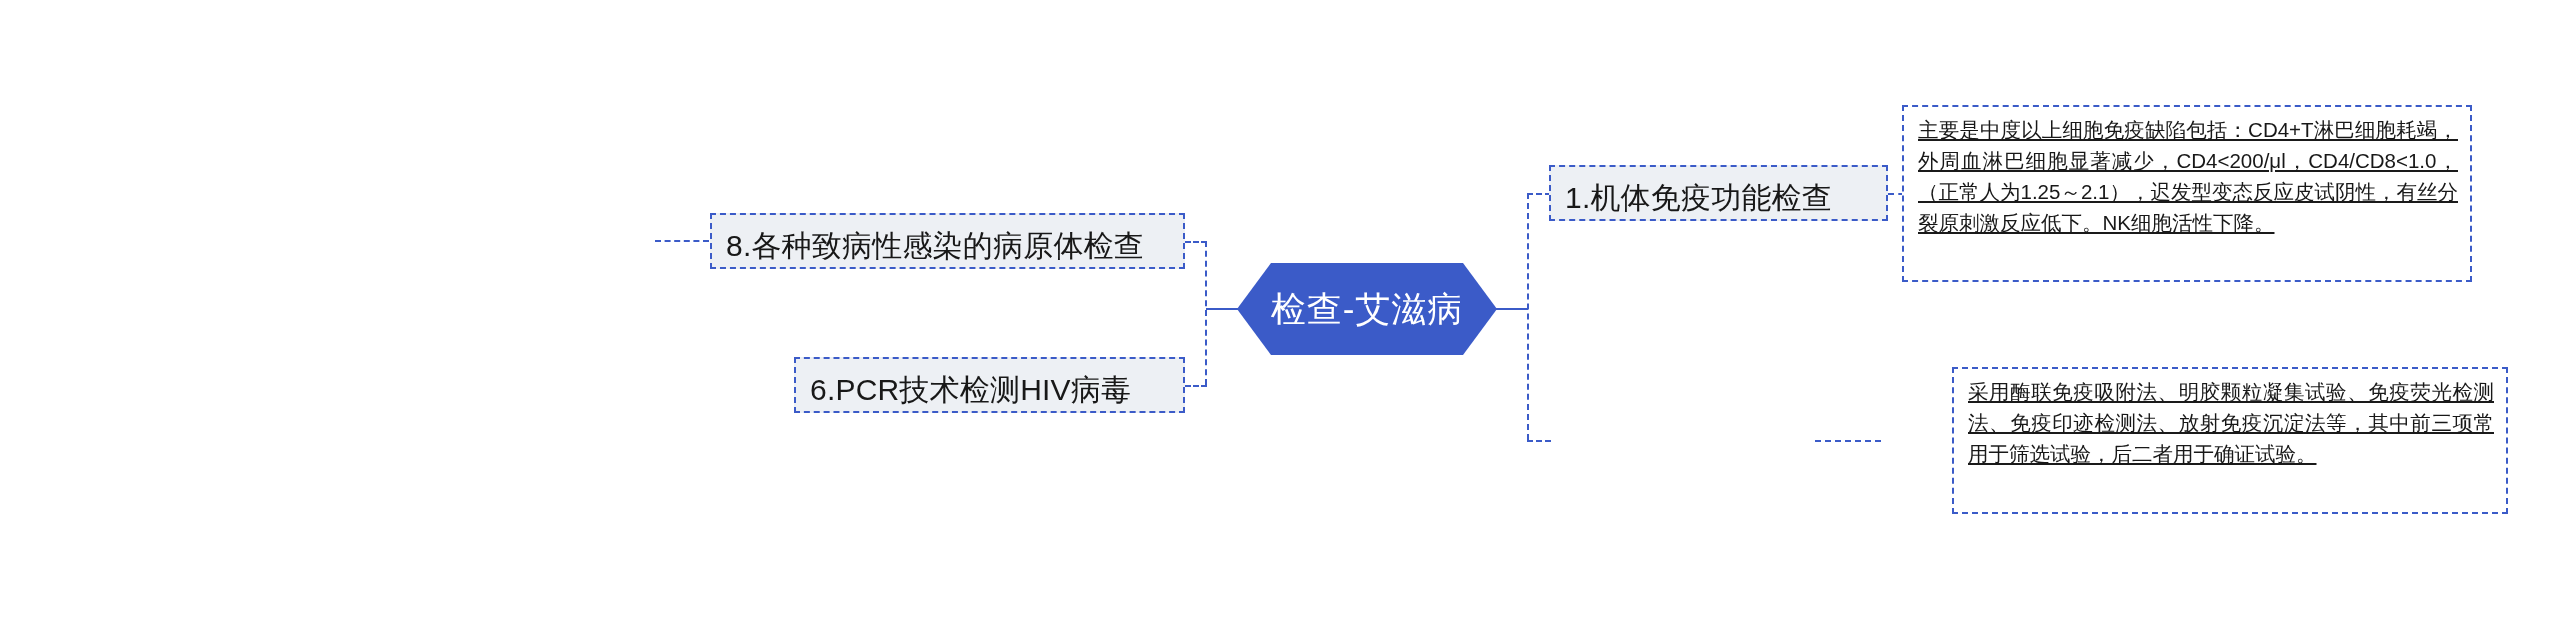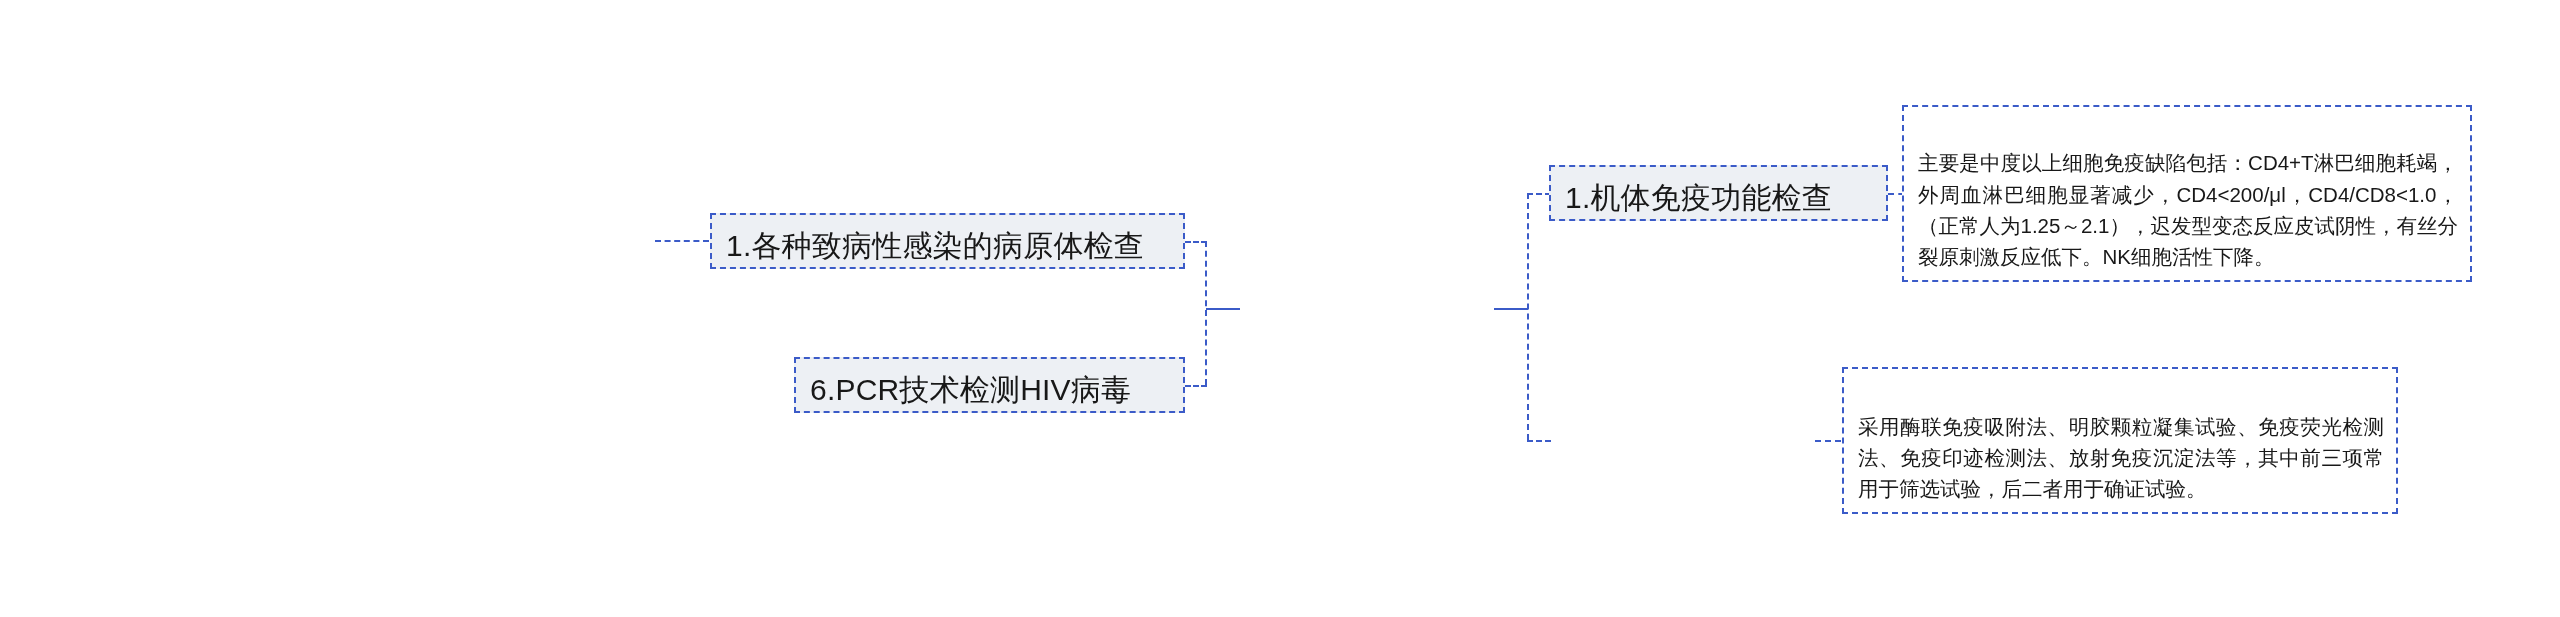"主要是中度以上细胞免疫缺陷包括：CD4+T淋巴细胞耗竭，外周血淋巴细胞显著减少，" .detail { align-items: flex-end -> flex-start; text-decoration: none -> underline }
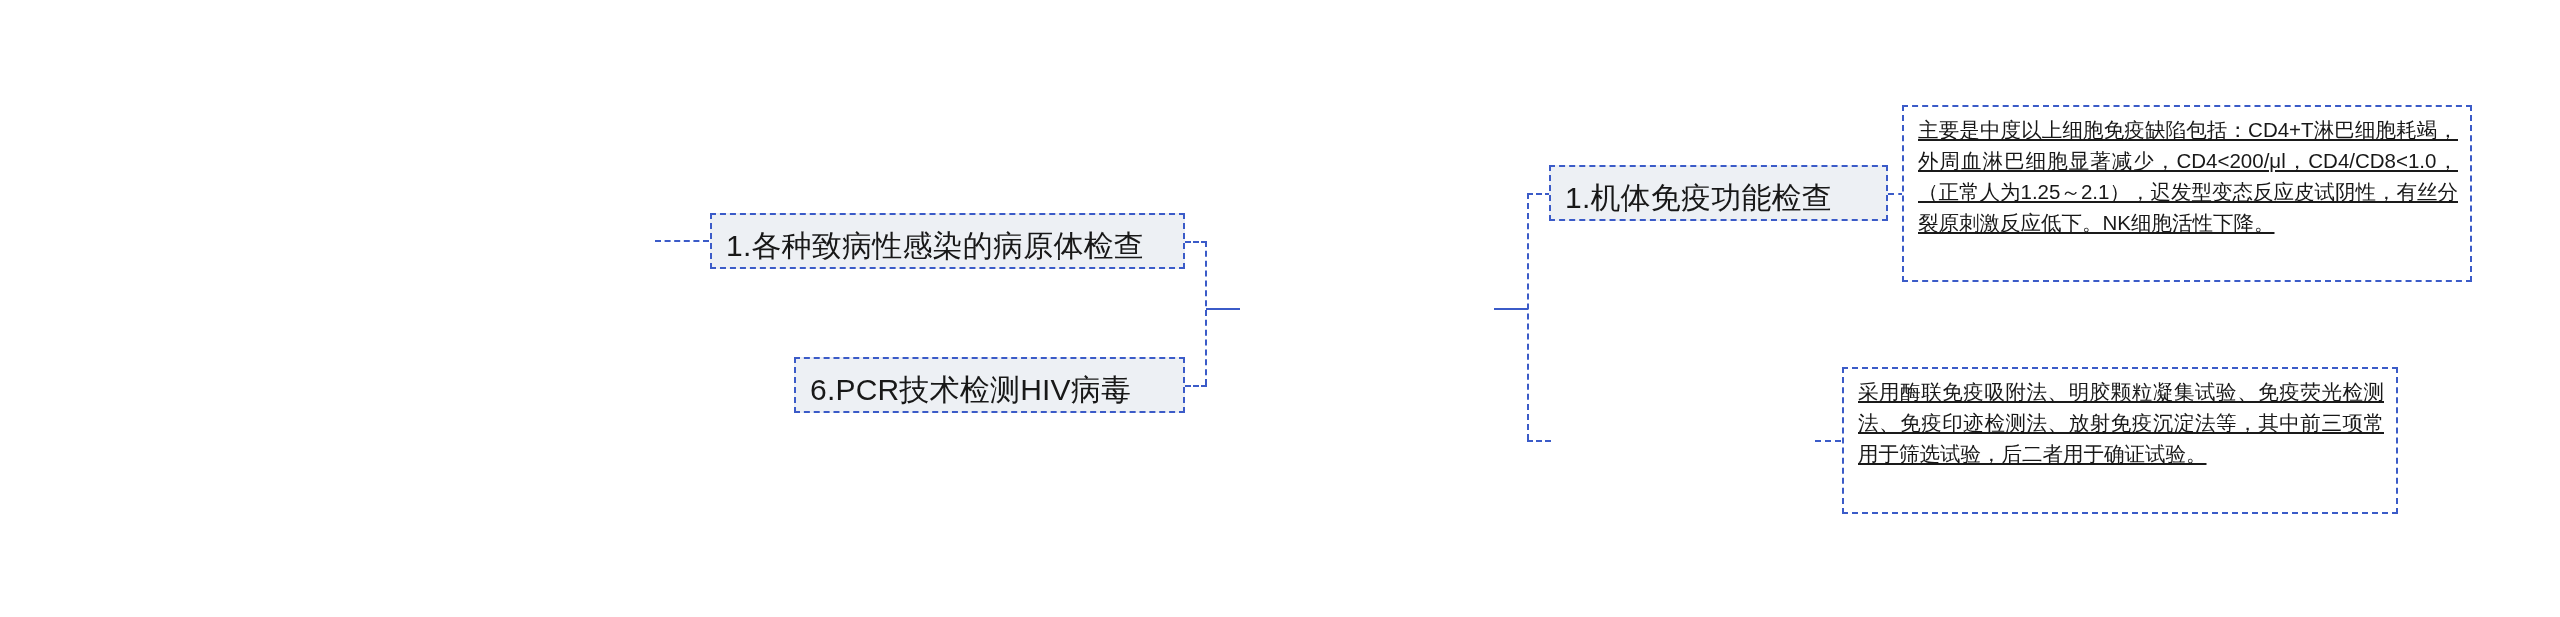"1.各种致病性感染的病原体检查" span.txt { text: 1 -> 8 }
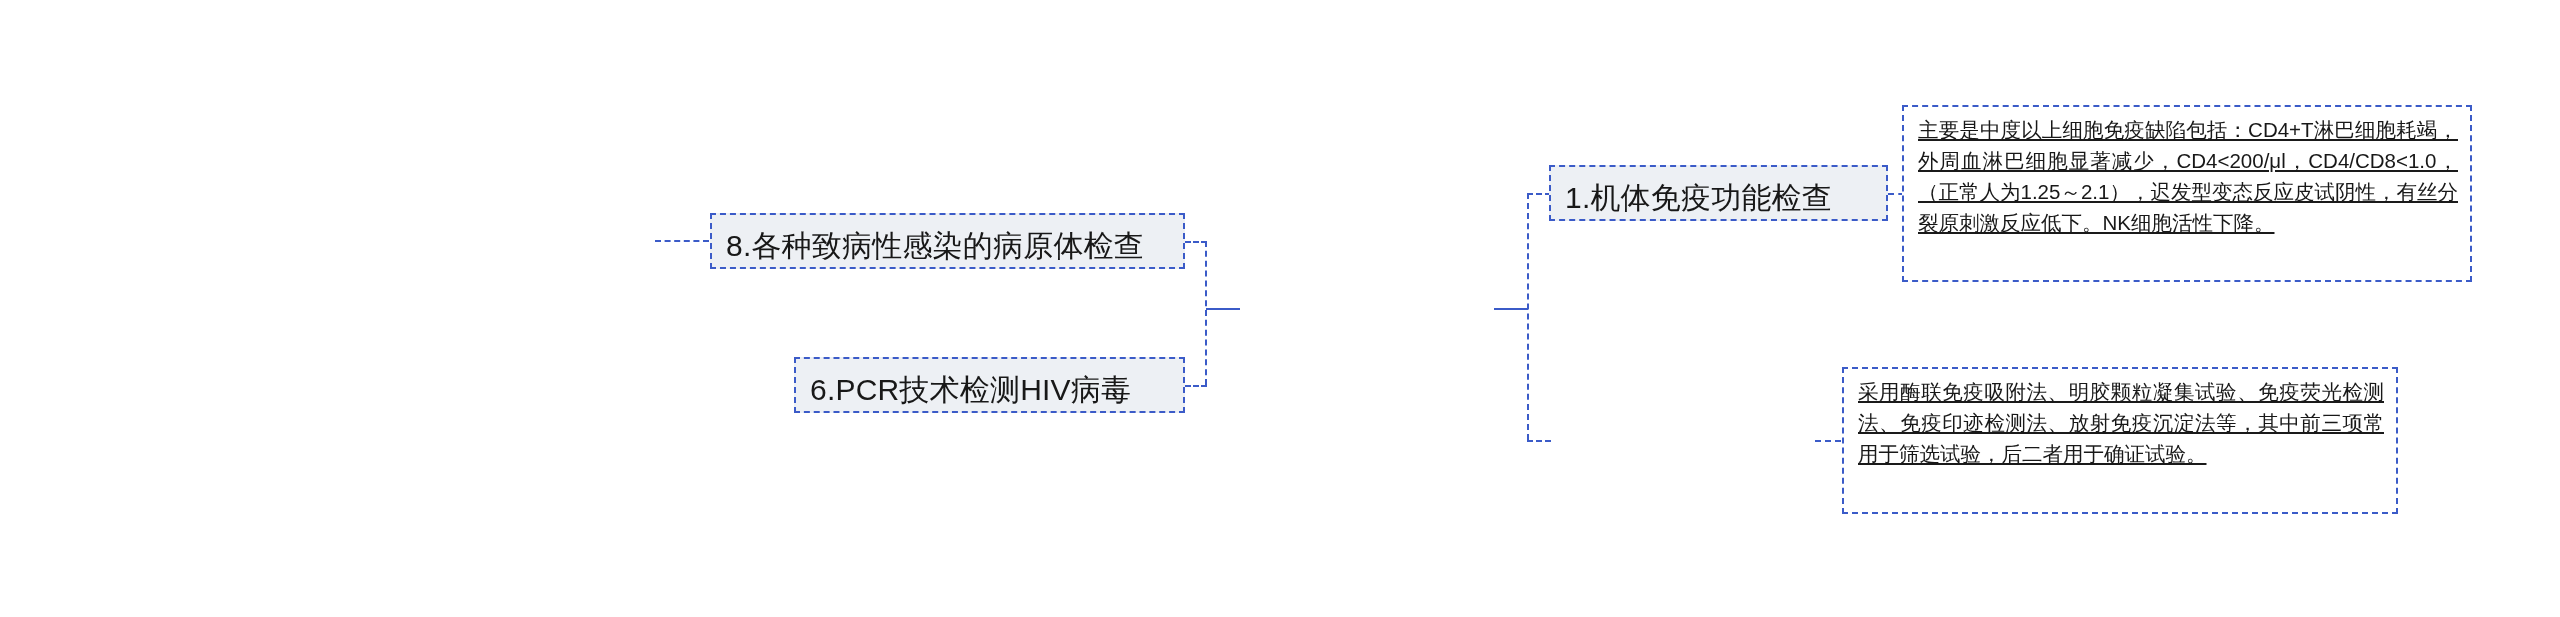"检查-艾滋病" div.hexwrap { html: none -> <div> <svg> <polygon></polygon> </svg> <div>检查-艾滋病</div> </div> }
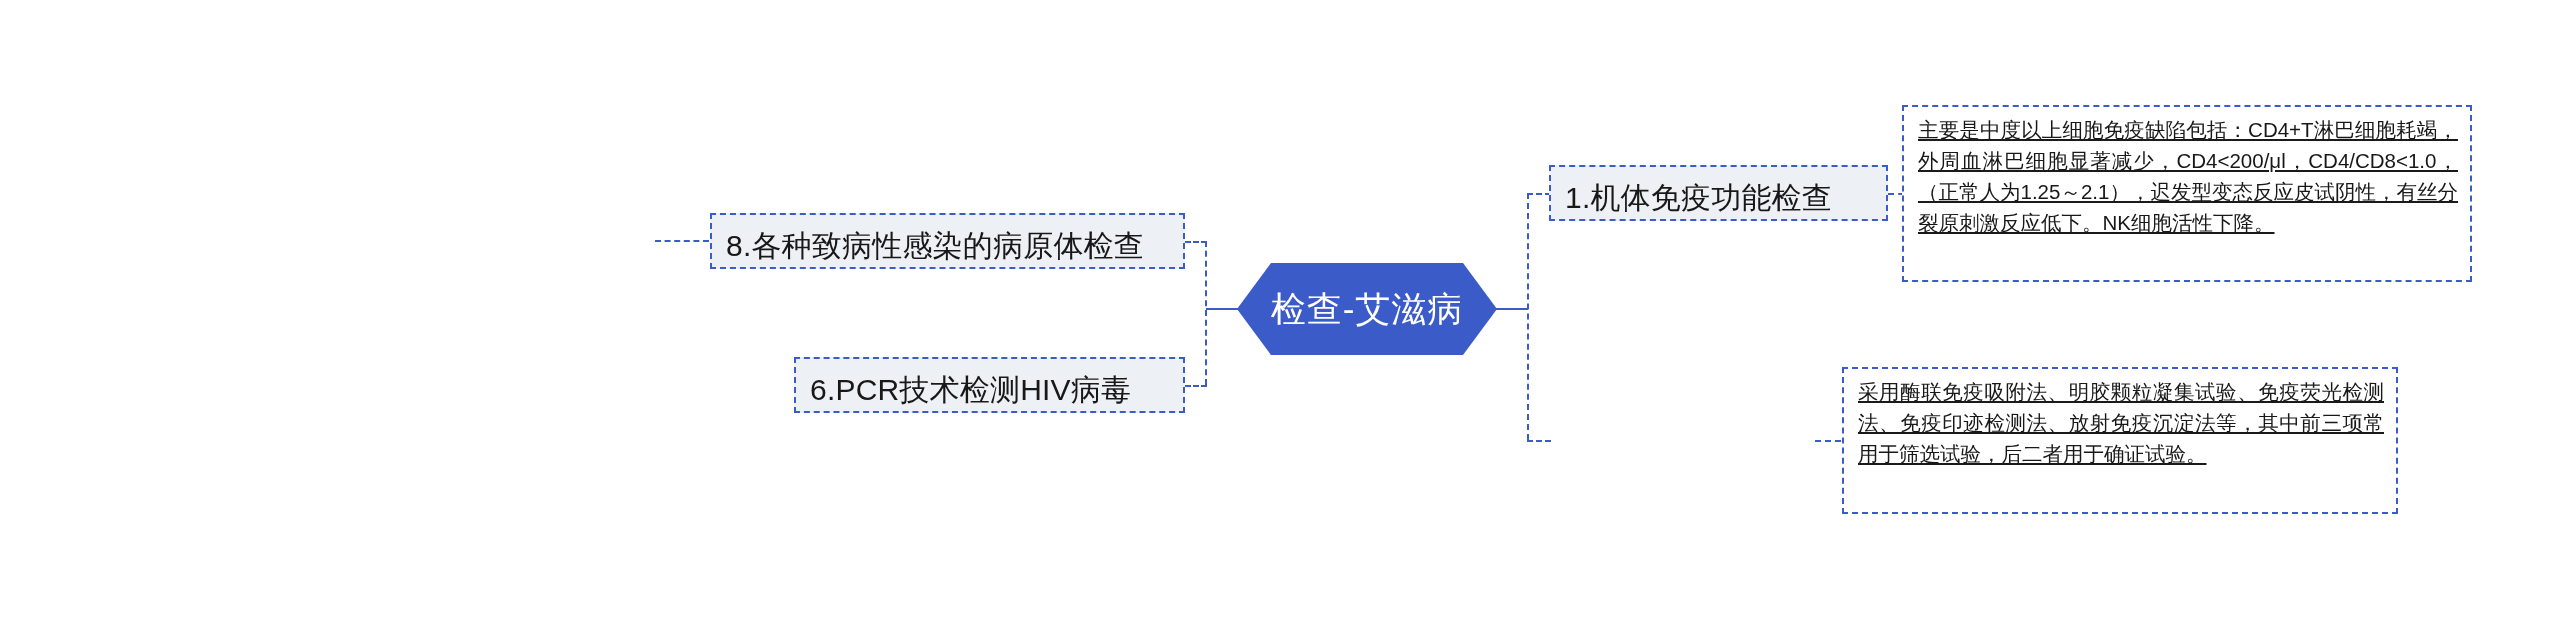"采用酶联免疫吸附法、明胶颗粒凝集试验、免疫荧光检测法、免疫印迹检测法、放射免疫沉" div.detail { left: 1842px -> 1952px }
